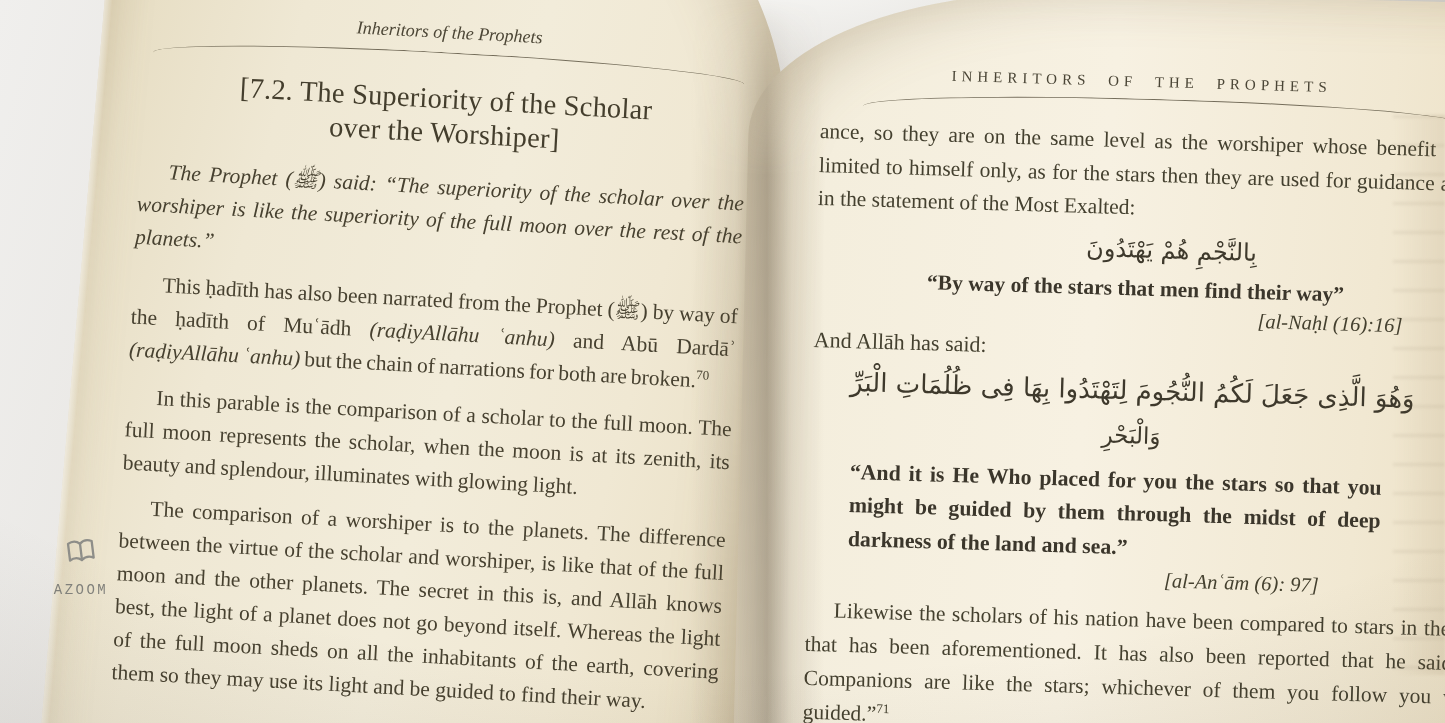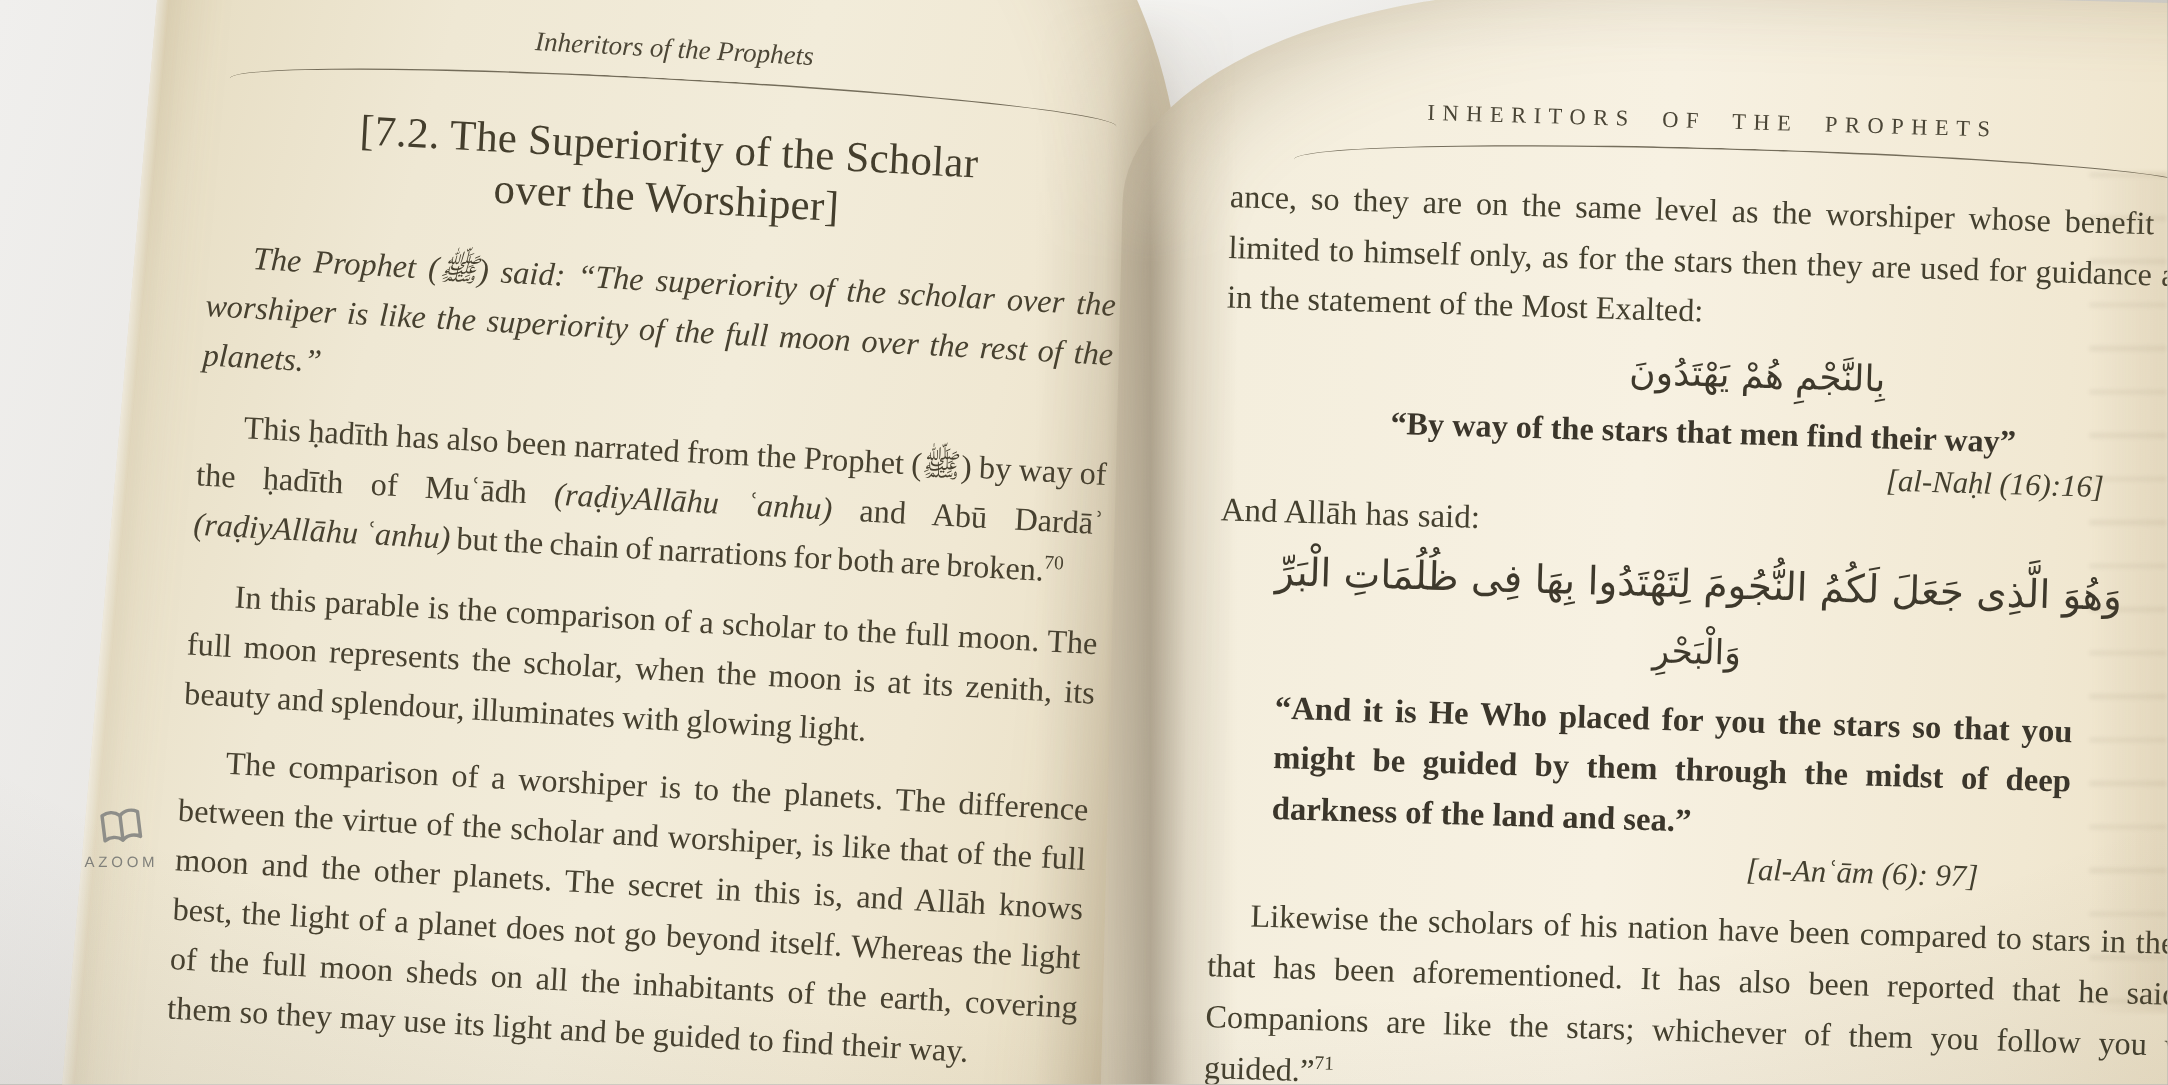"AZOOM" .wm-label { font-family: Liberation Sans, sans-serif -> Liberation Mono, monospace; font-size: 10px -> 14px; margin-top: 1px -> 13px }
